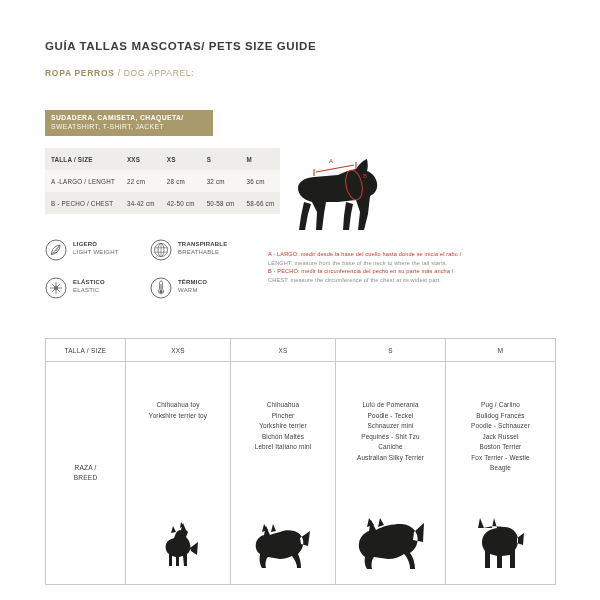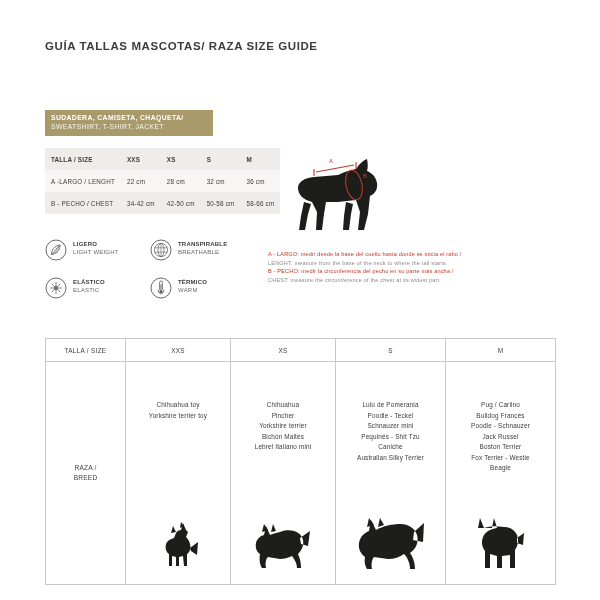"GUÍA TALLAS MASCOTAS/ RAZA SIZE" div.title { text: RAZA -> PETS }
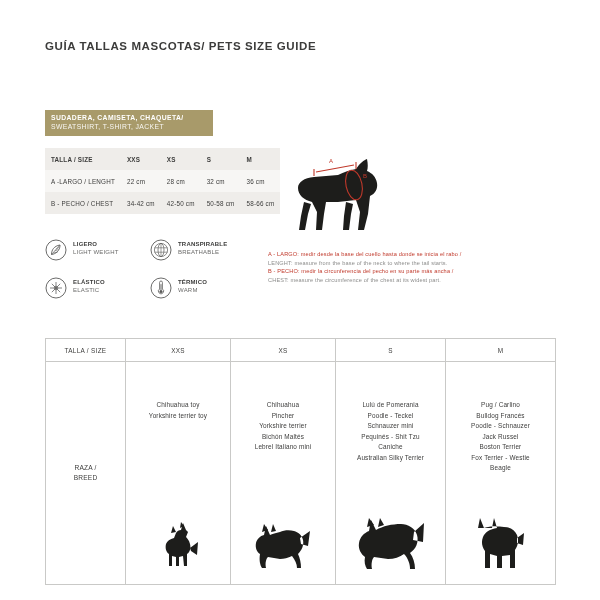"ROPA PERROS / DOG APPAREL:" div.subtitle { html: none -> <div> <span>ROPA PERROS</span><span> / </span><span>DOG APPAREL:</span> </div> }
